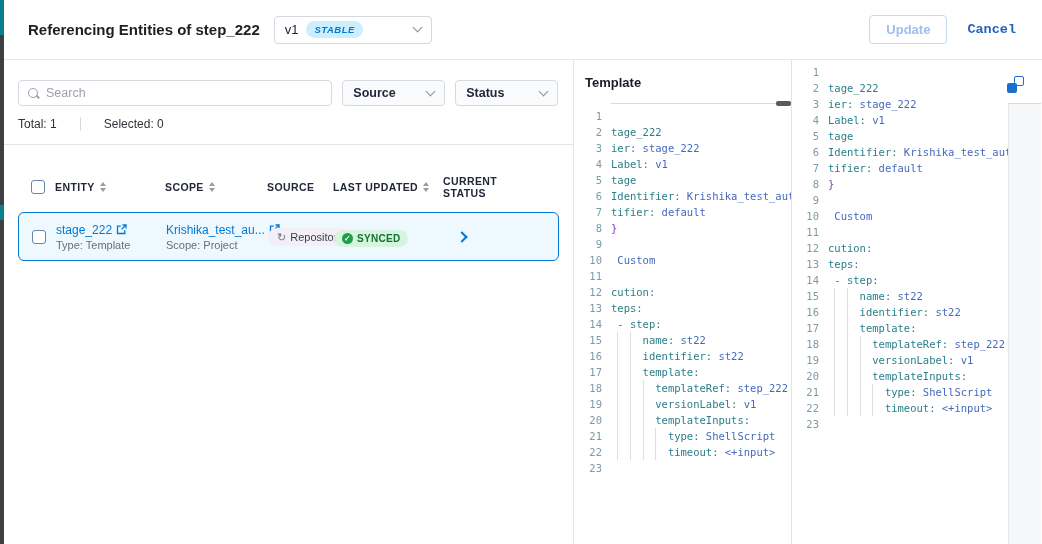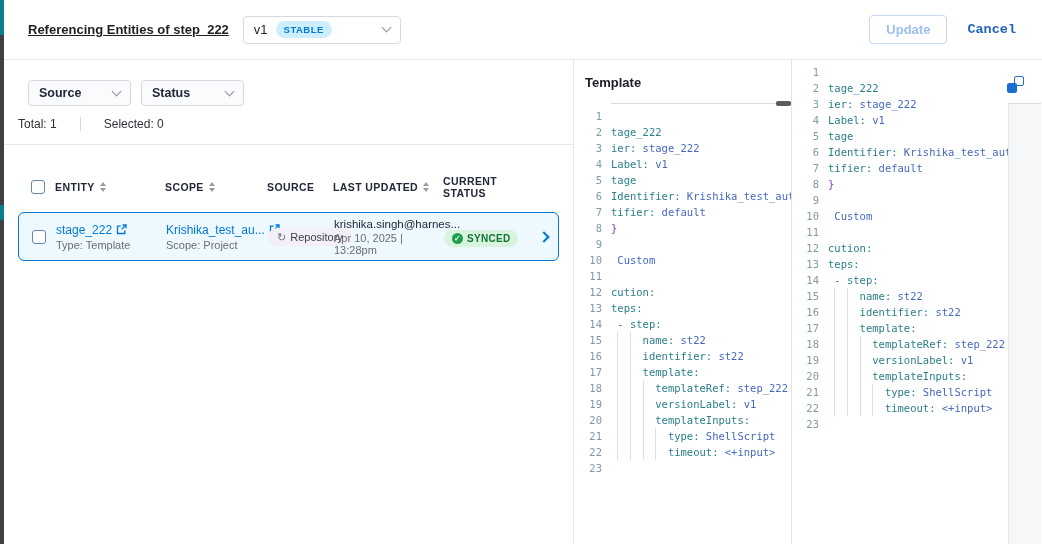"Referencing Entities of step_222" .title { font-size: 13px -> 15px; text-decoration: underline -> none }
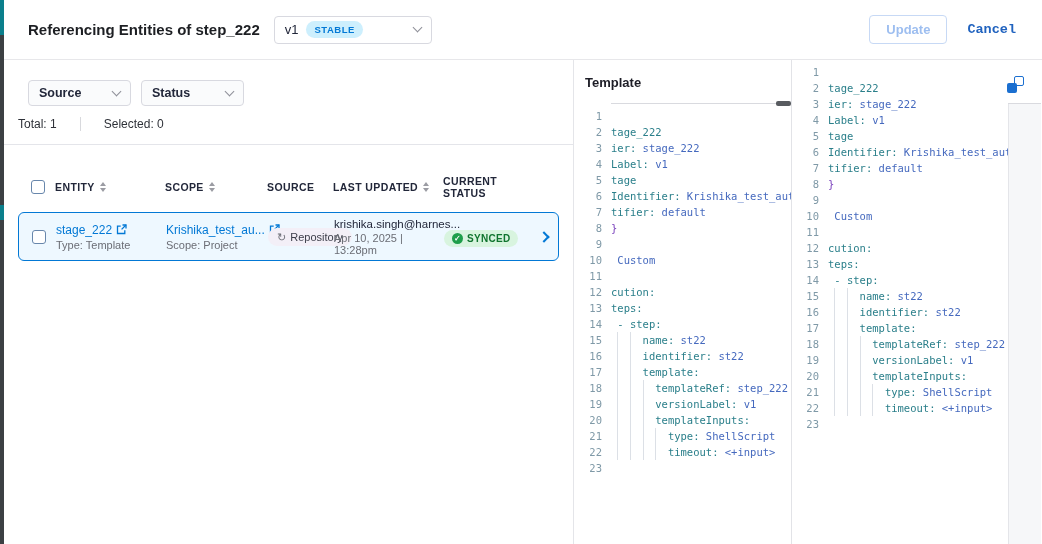"STABLE" .badge-stable { font-style: none -> italic }
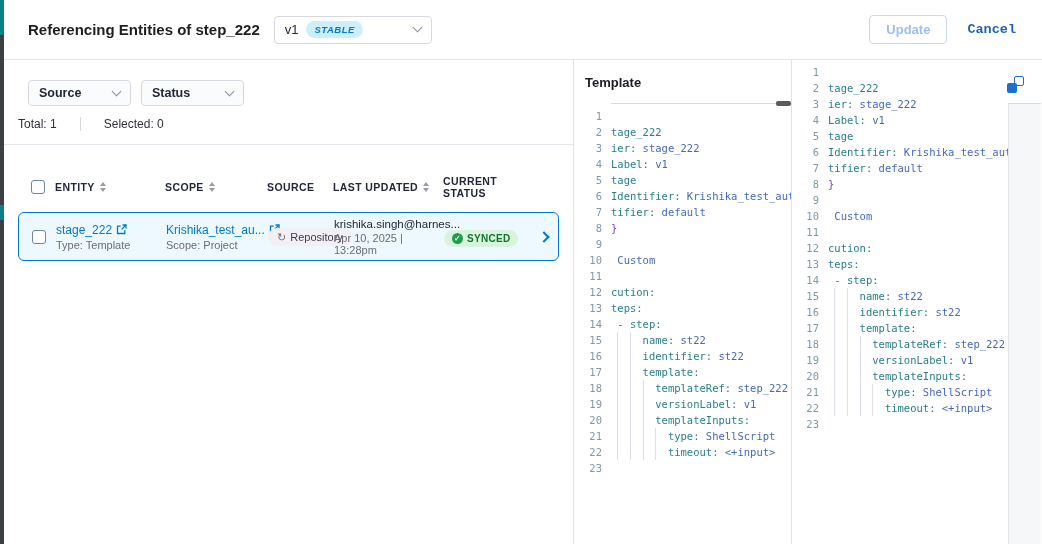"Search" div.search-box { html: none -> <div> <span></span> <input> </div> }
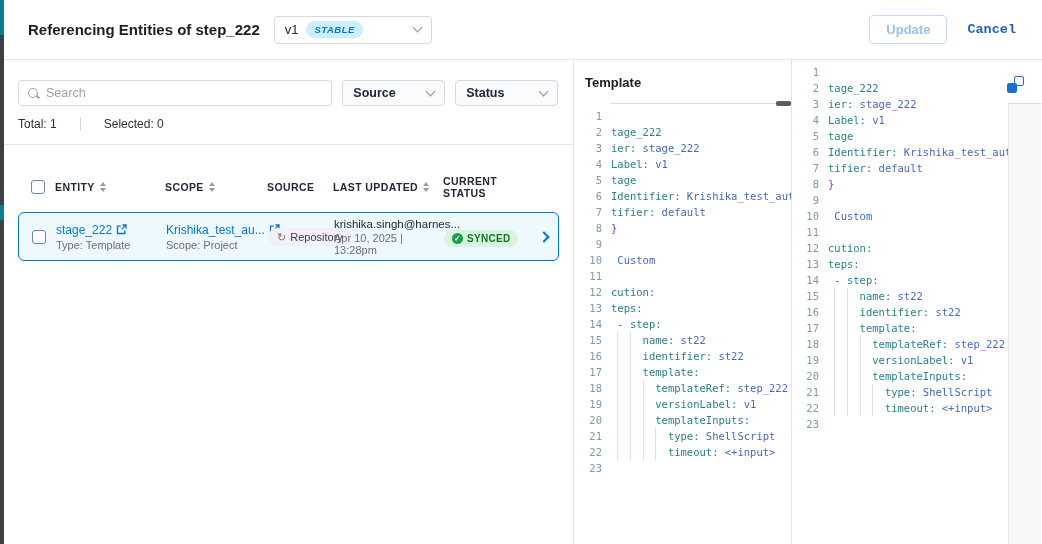"krishika.singh@harnes..." span { html: <span> <div>krishika.singh@harnes...</div> <div>Apr 10, 2025 | 13:28pm</div> </span> -> none }
